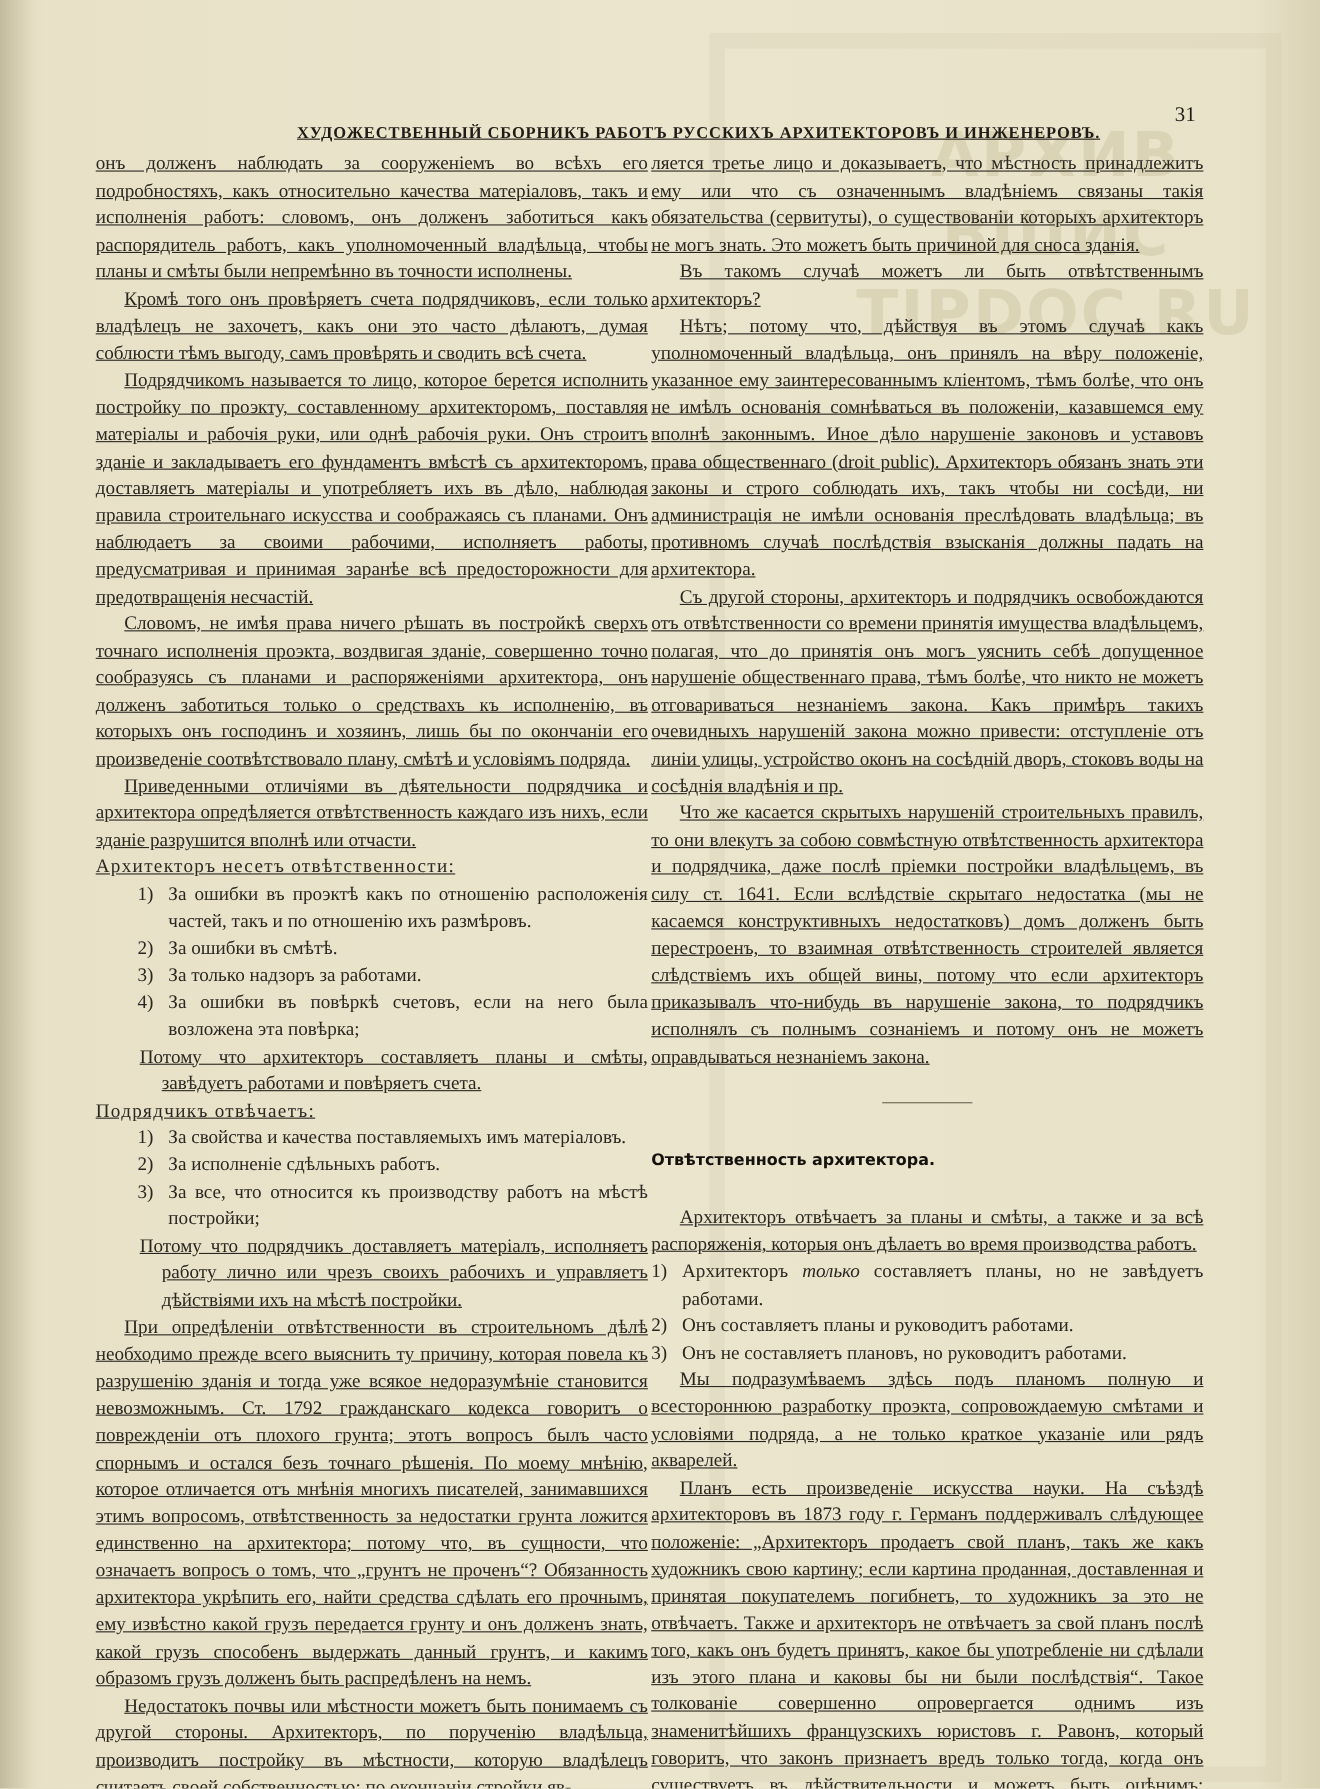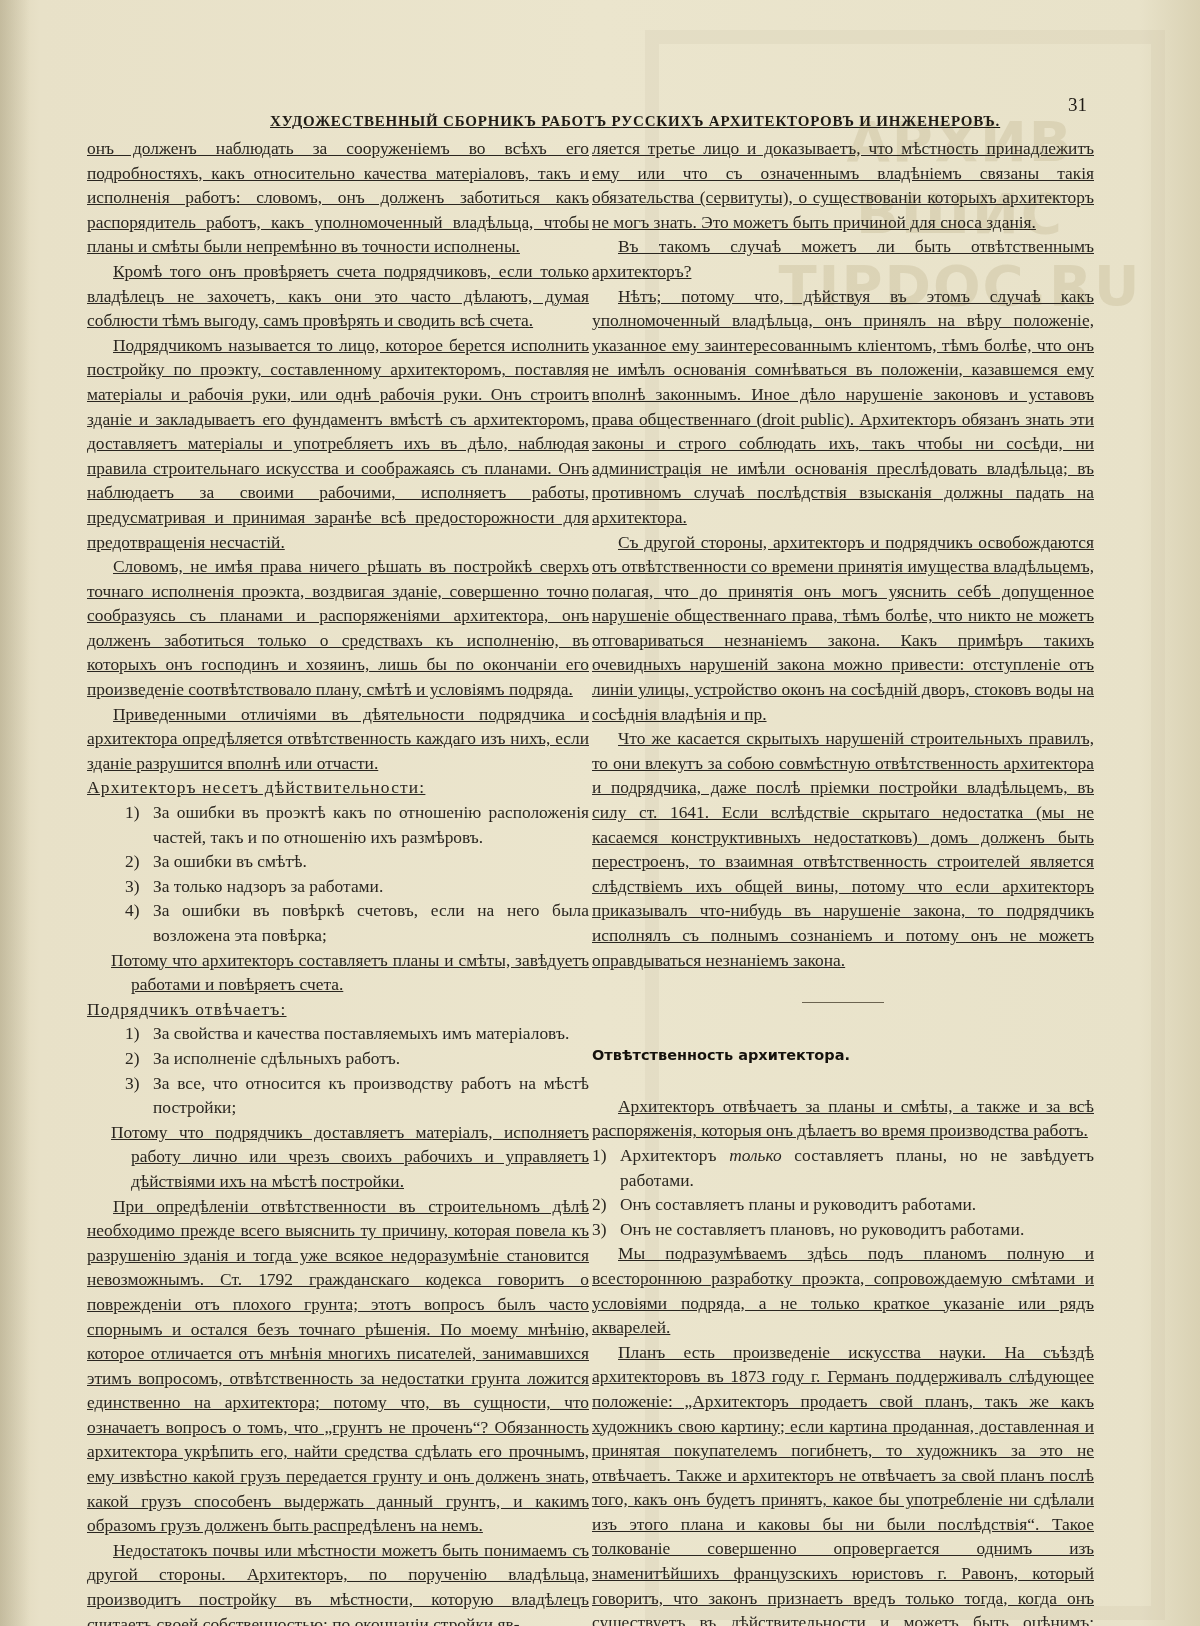"Архитекторъ несетъ дѣйствительности:" p.lead { text: дѣйствительности -> отвѣтственности }
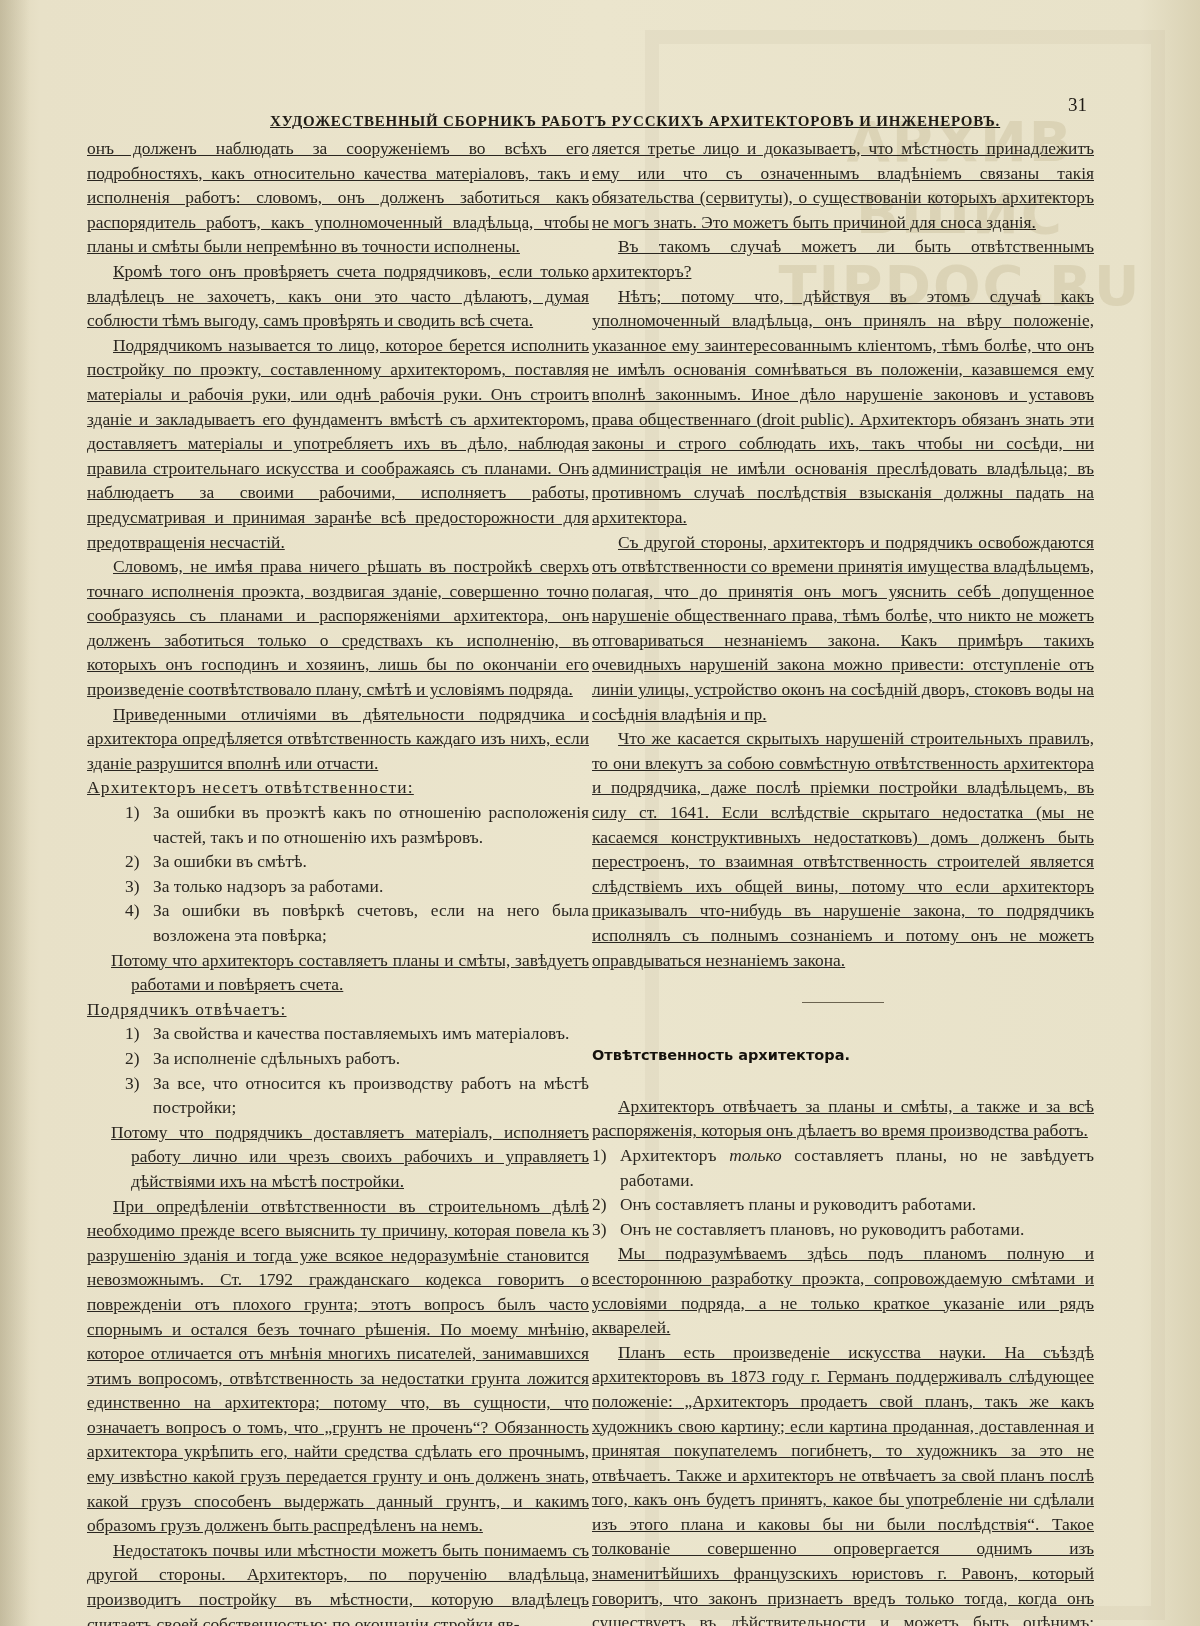"Потому что архитекторъ составляетъ планы" .col p.because { margin-left: 24px -> 40px }
